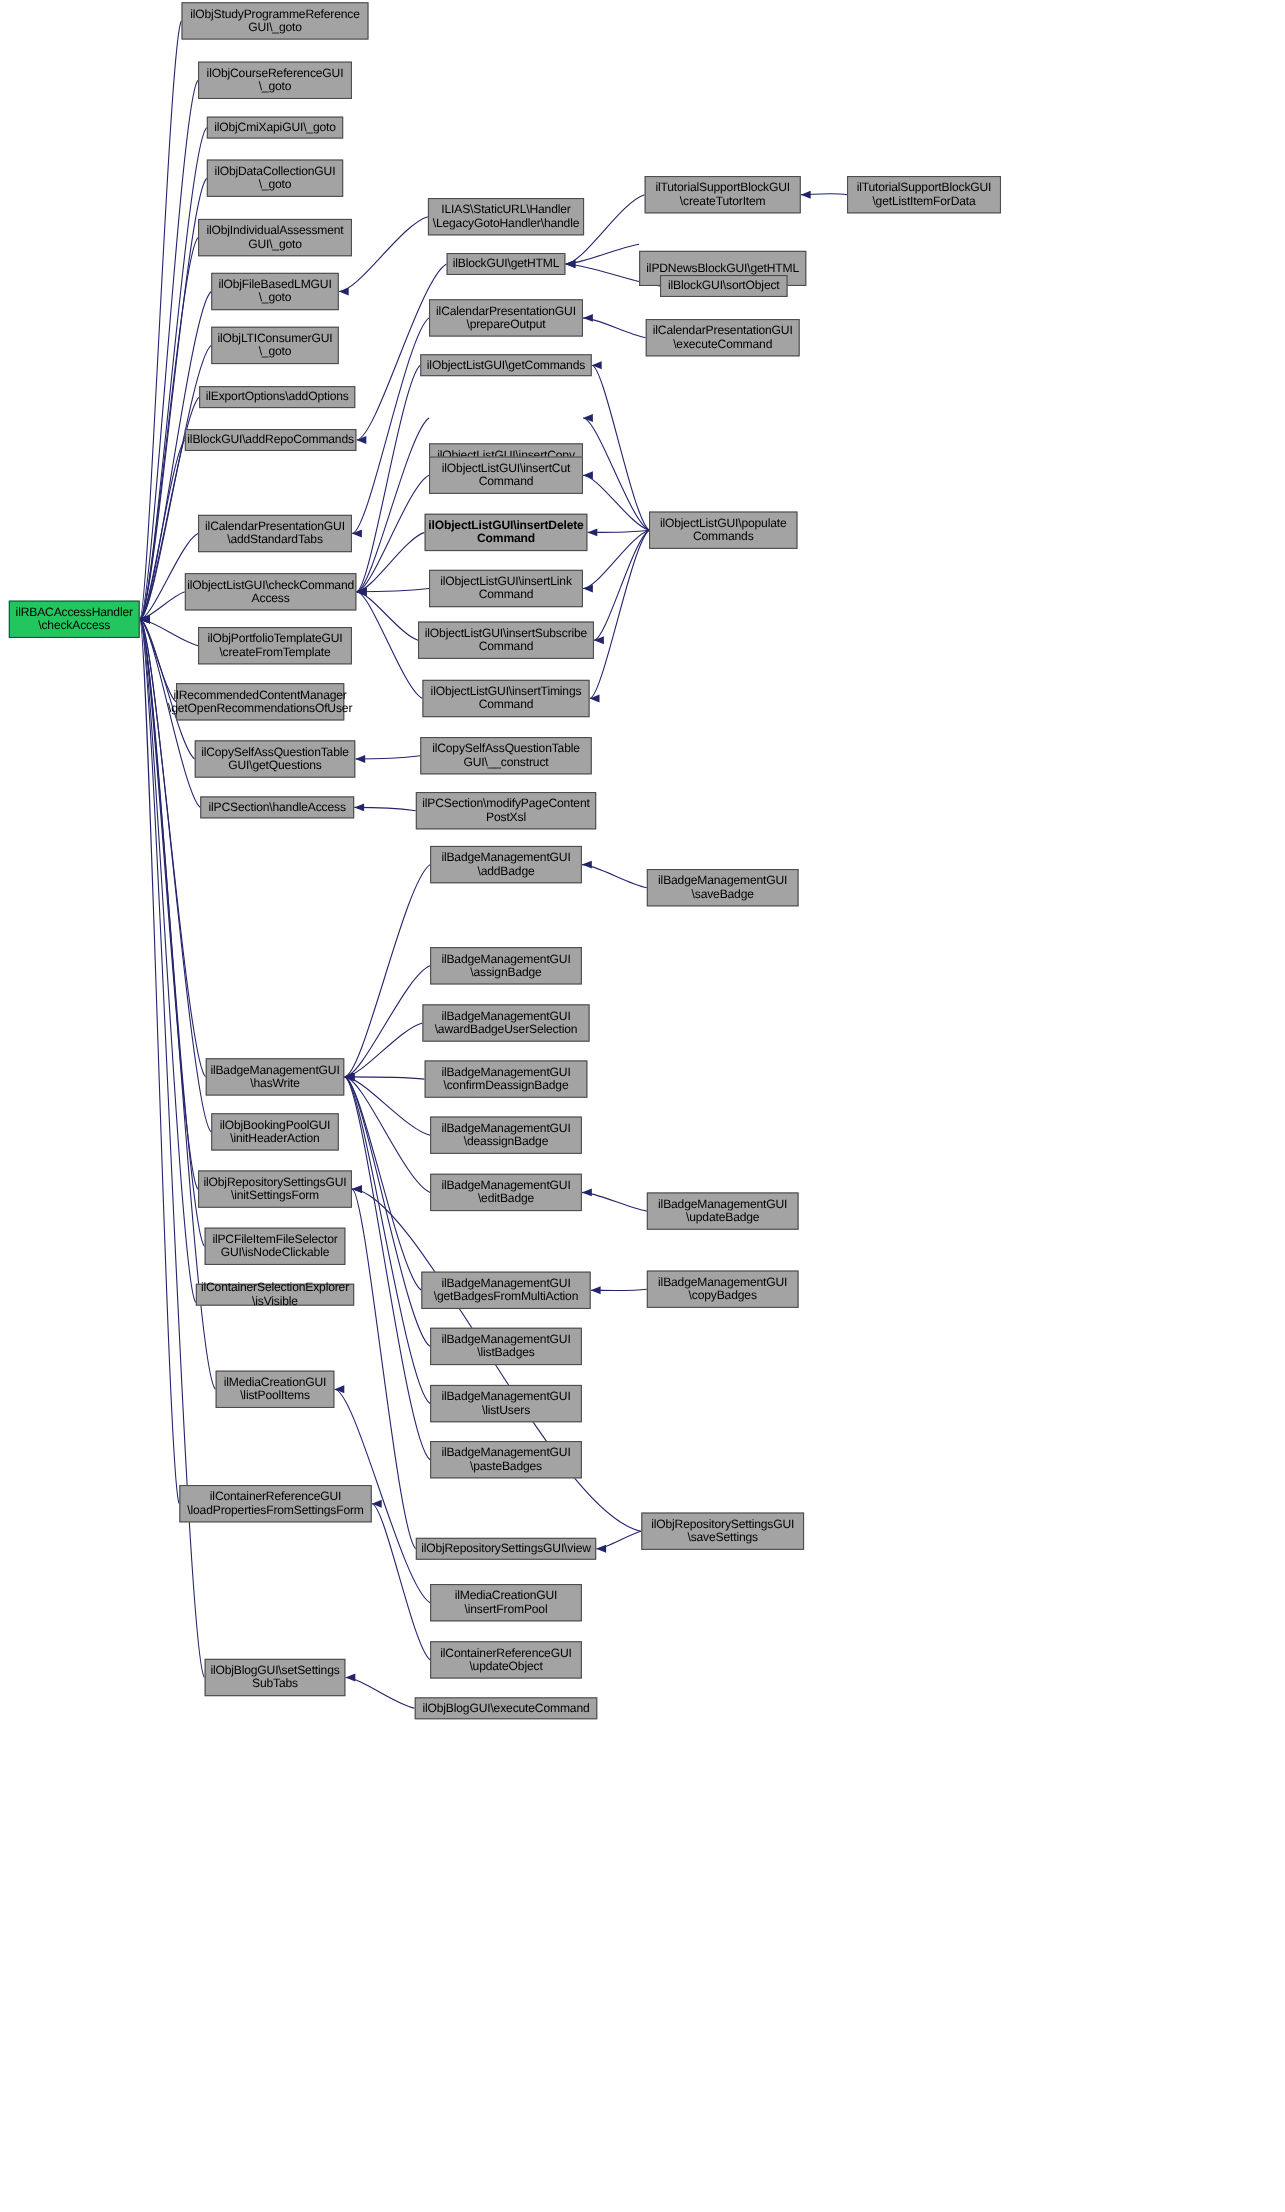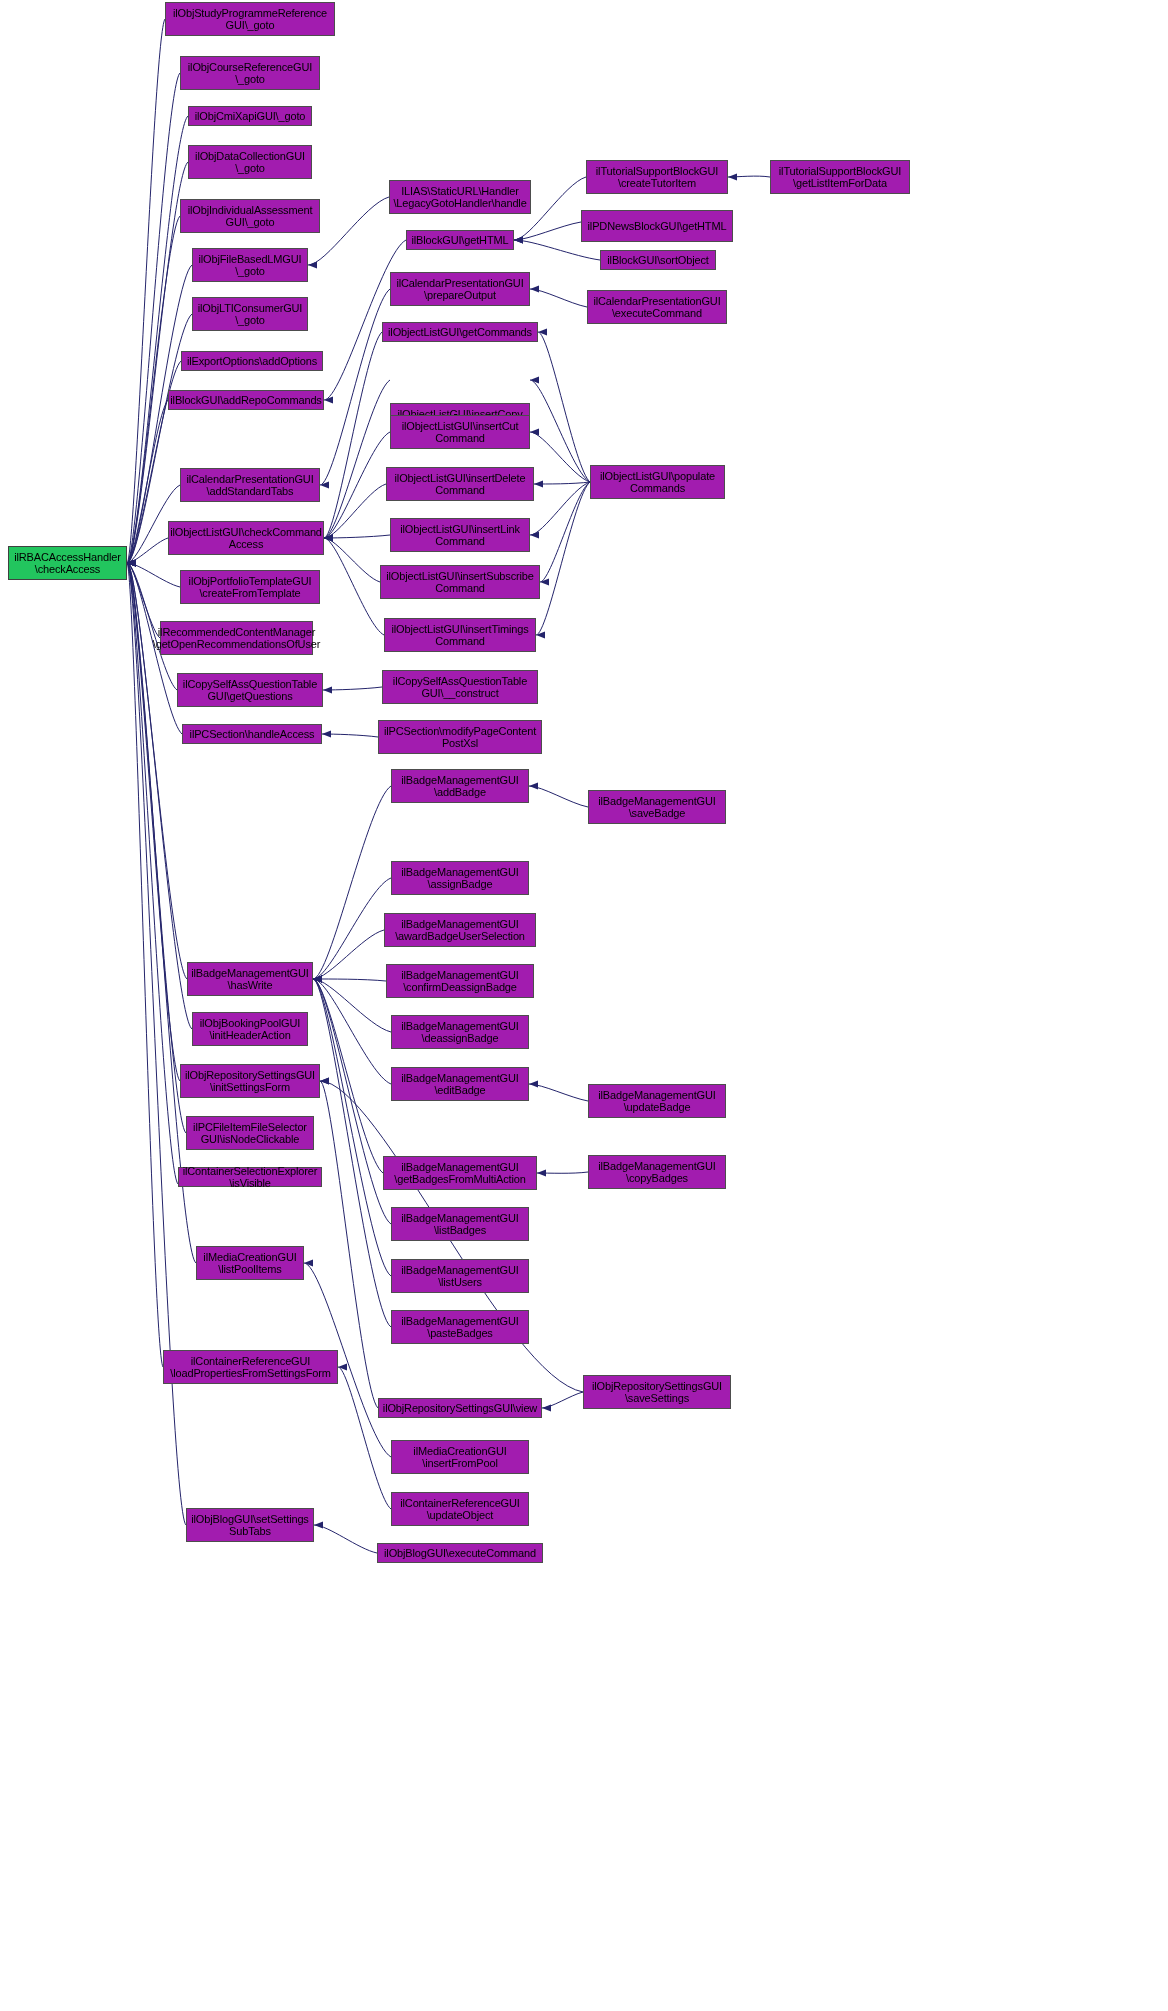"ilObjStudyProgrammeReference" .node { background: #a21caf -> #a3a3a3 }
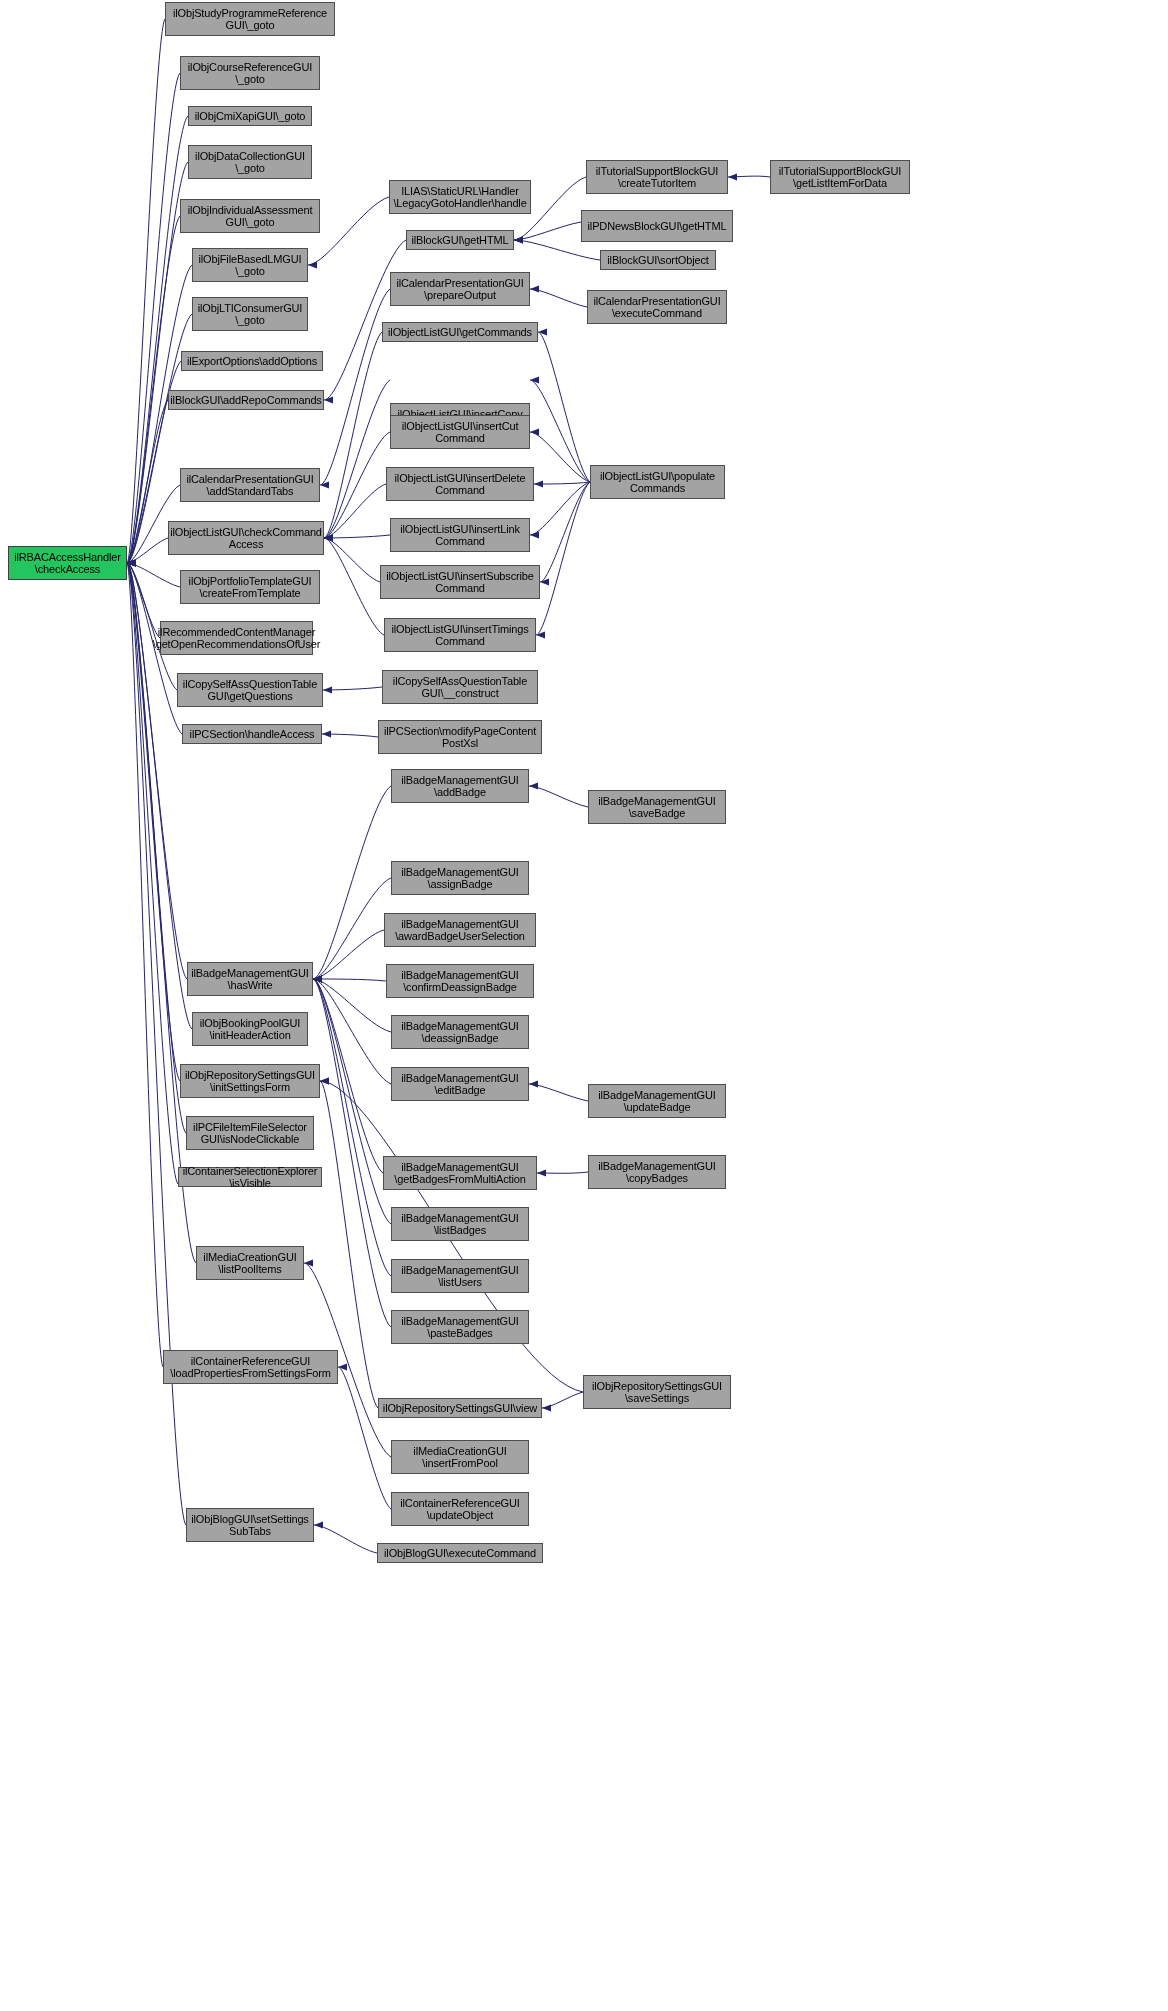"ilPDNewsBlockGUI\getHTML" div.node { top: 210px -> 228px }
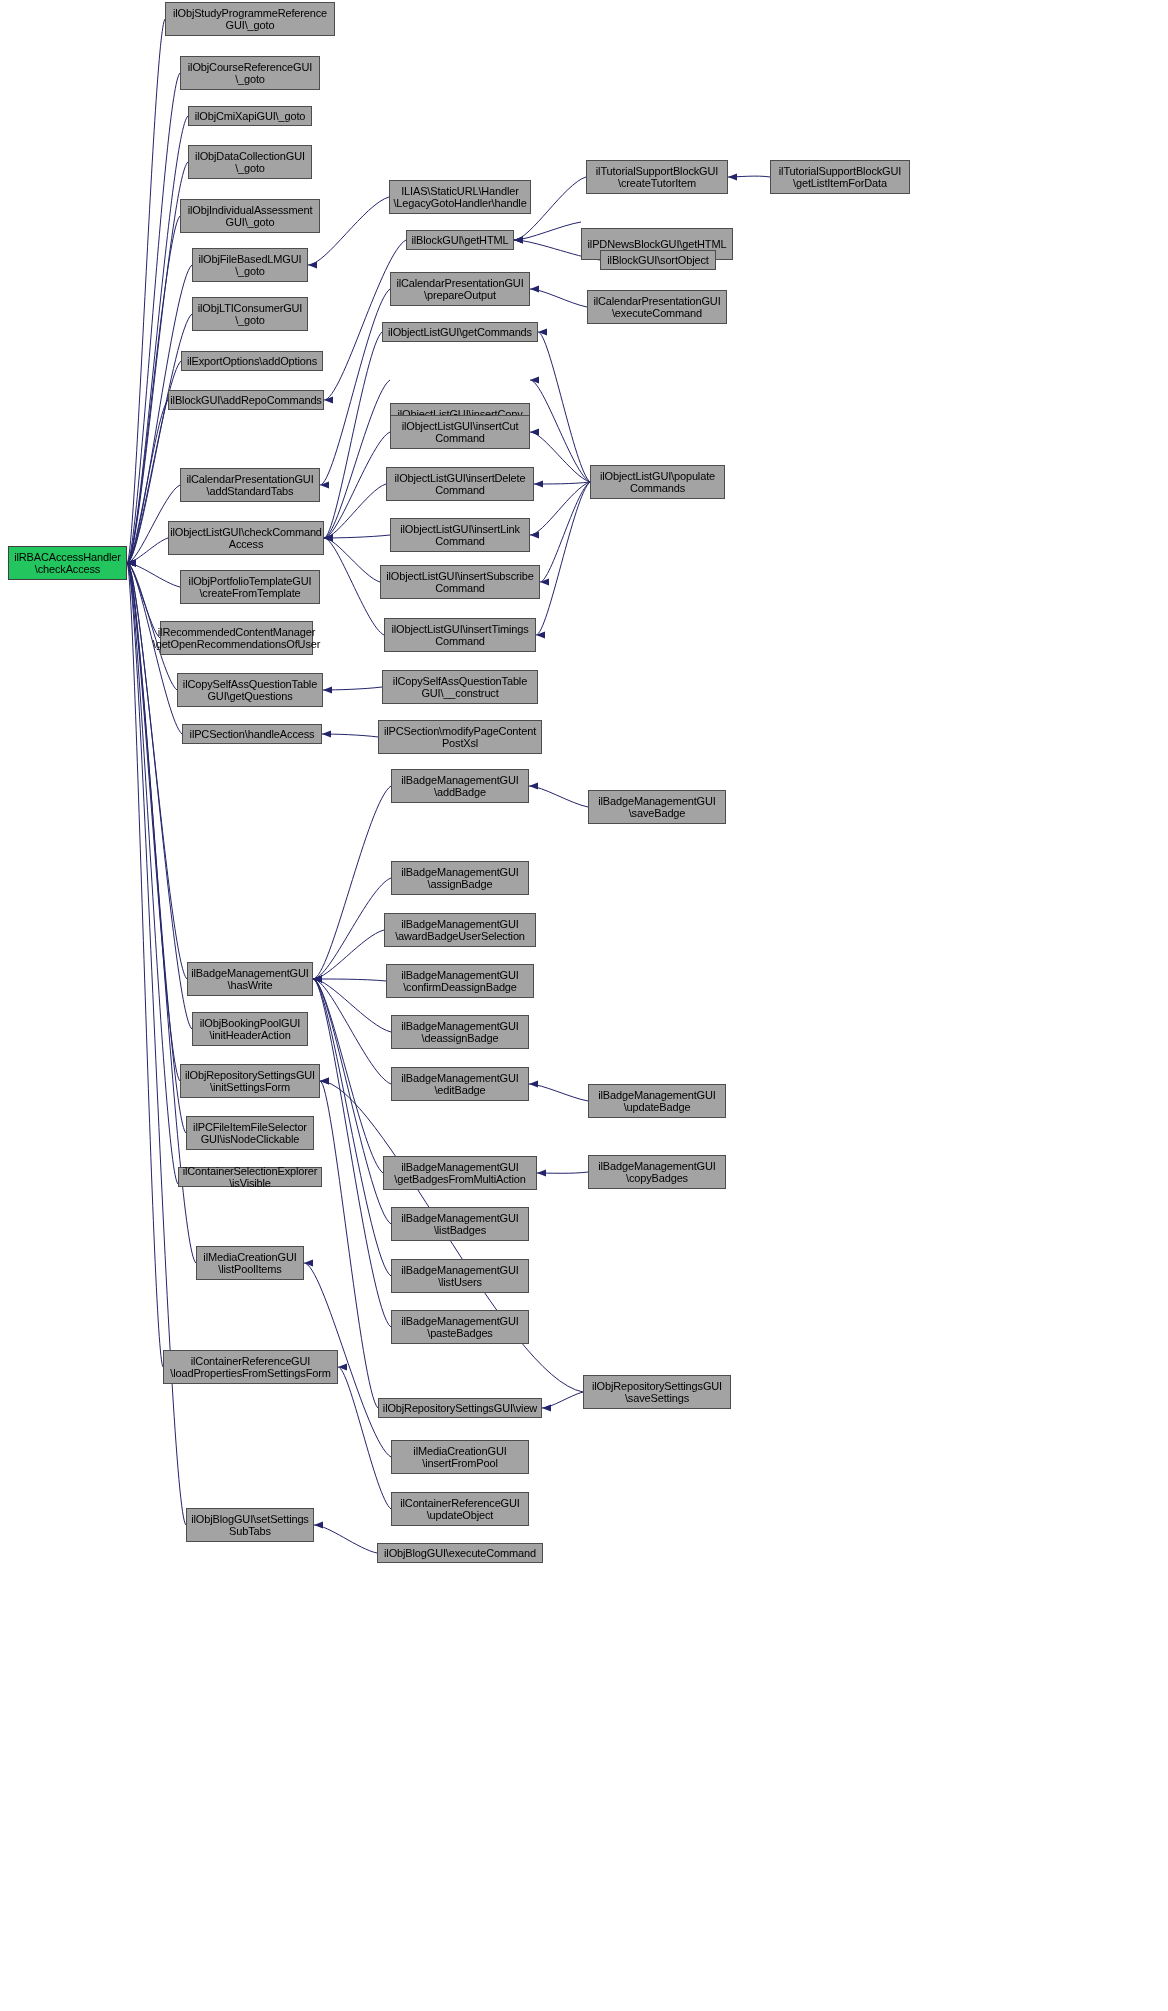"ilObjectListGUI\insertDelete" div.node { font-weight: none -> bold }
